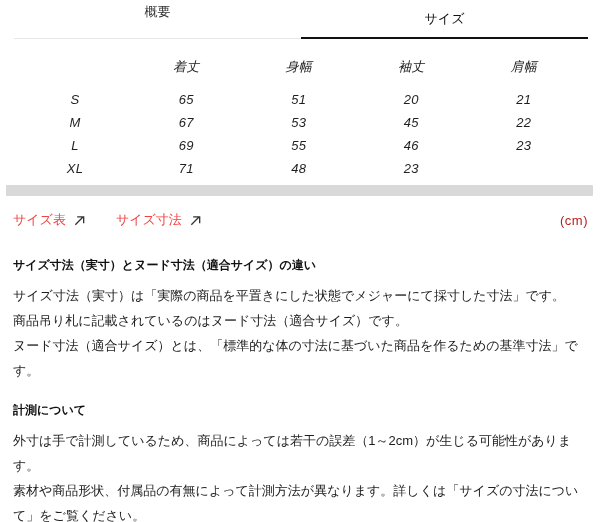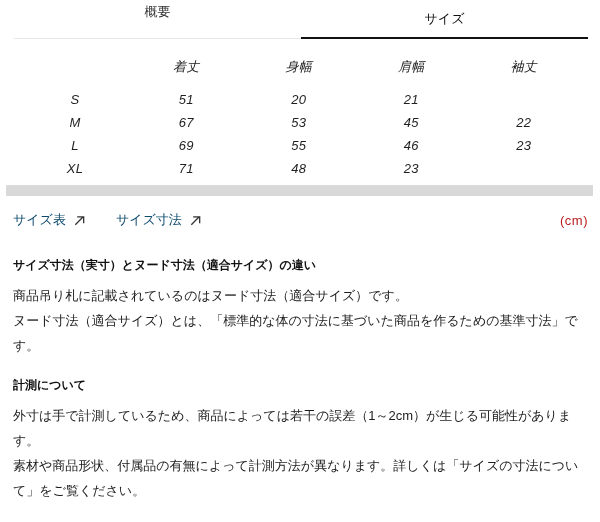"肩幅" div.tcell { order: before "袖丈" -> after "袖丈" }
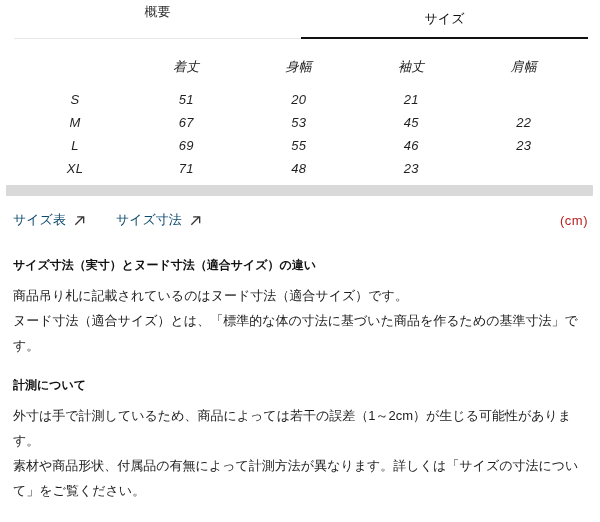"65" div.tcell { html: none -> <div>65</div> }
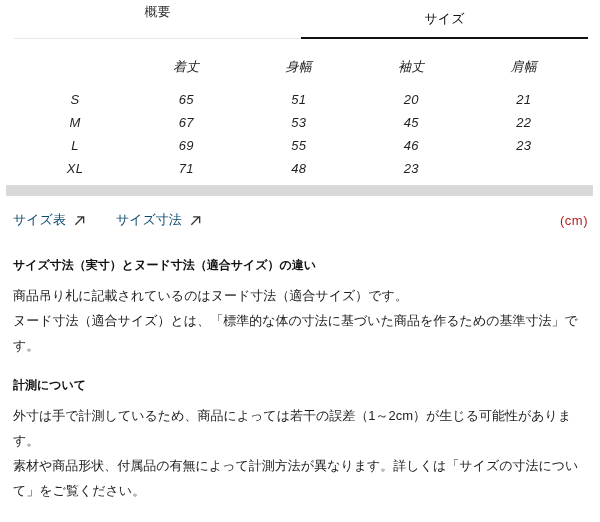"サイズ表" .size-link { color: #0c4a6e -> #ef4444 }
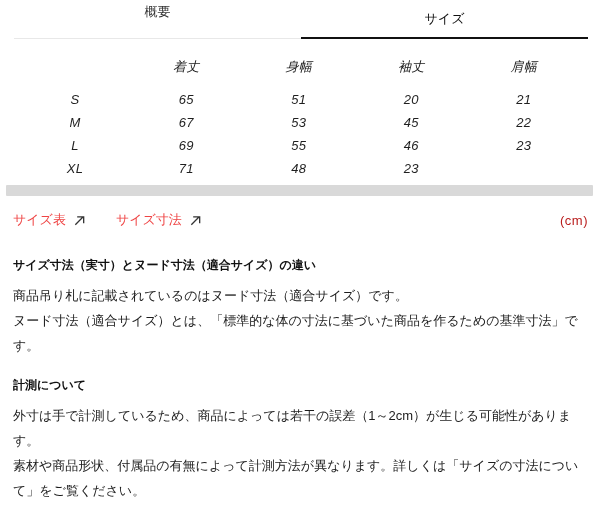"サイズ寸法（実寸）は「実際の商品を平置きにした状態でメジャーにて採寸した寸法」で" p { html: none -> <p>サイズ寸法（実寸）は「実際の商品を平置きにした状態でメジャーにて採寸した寸法」です。</p> }
